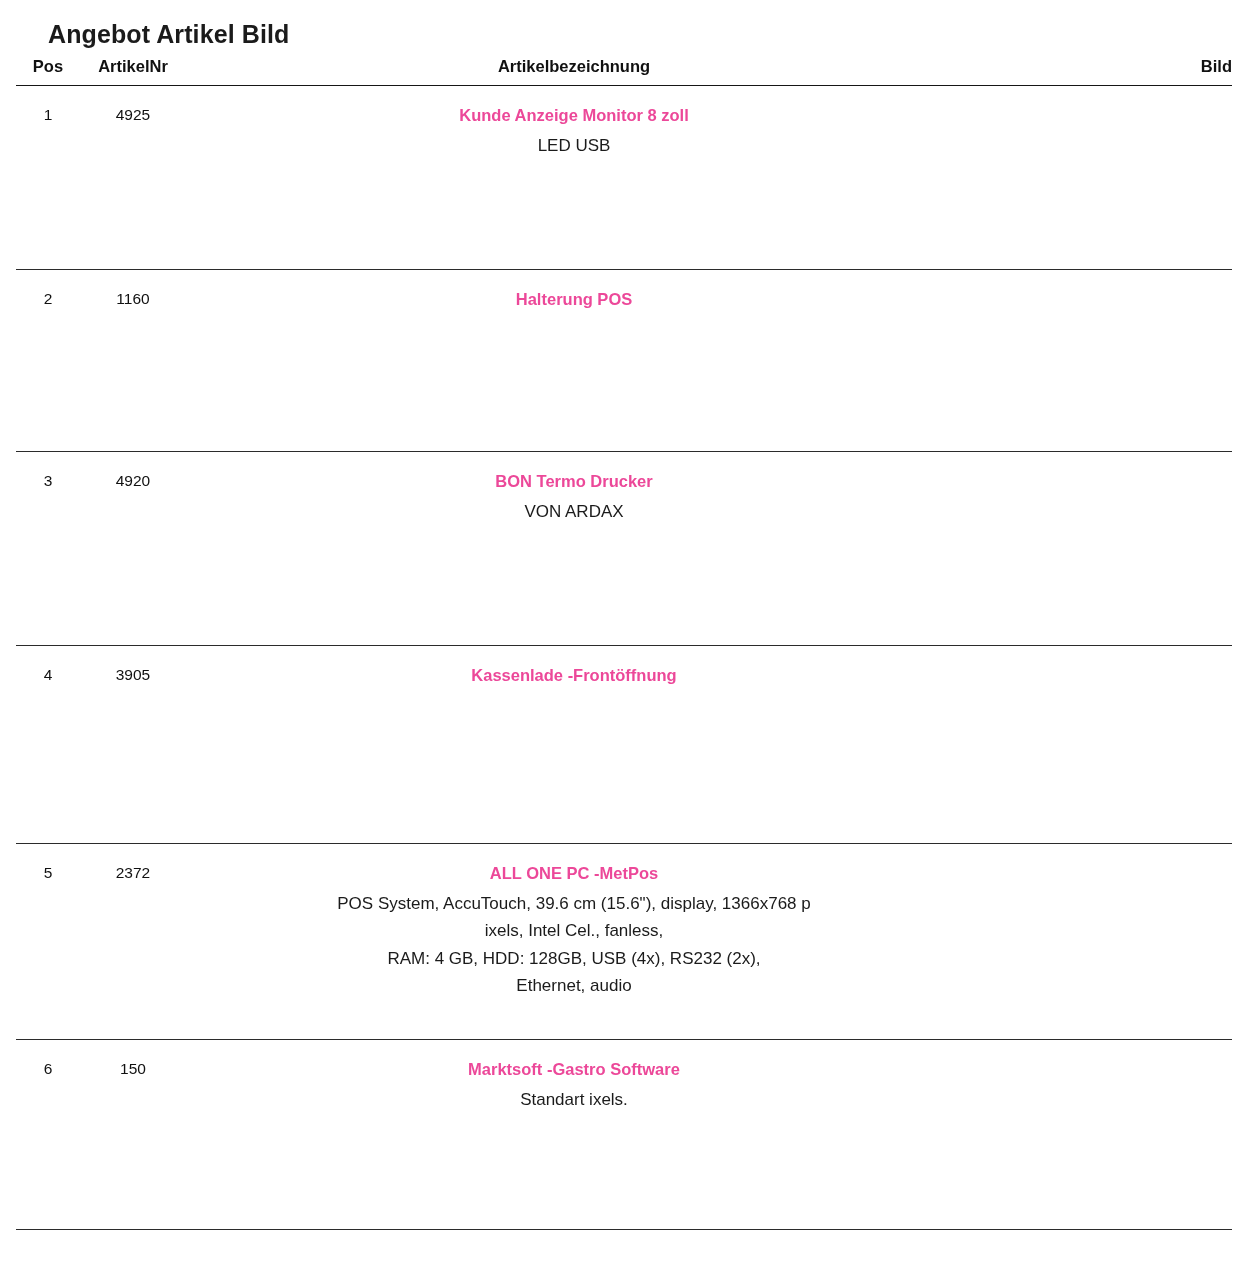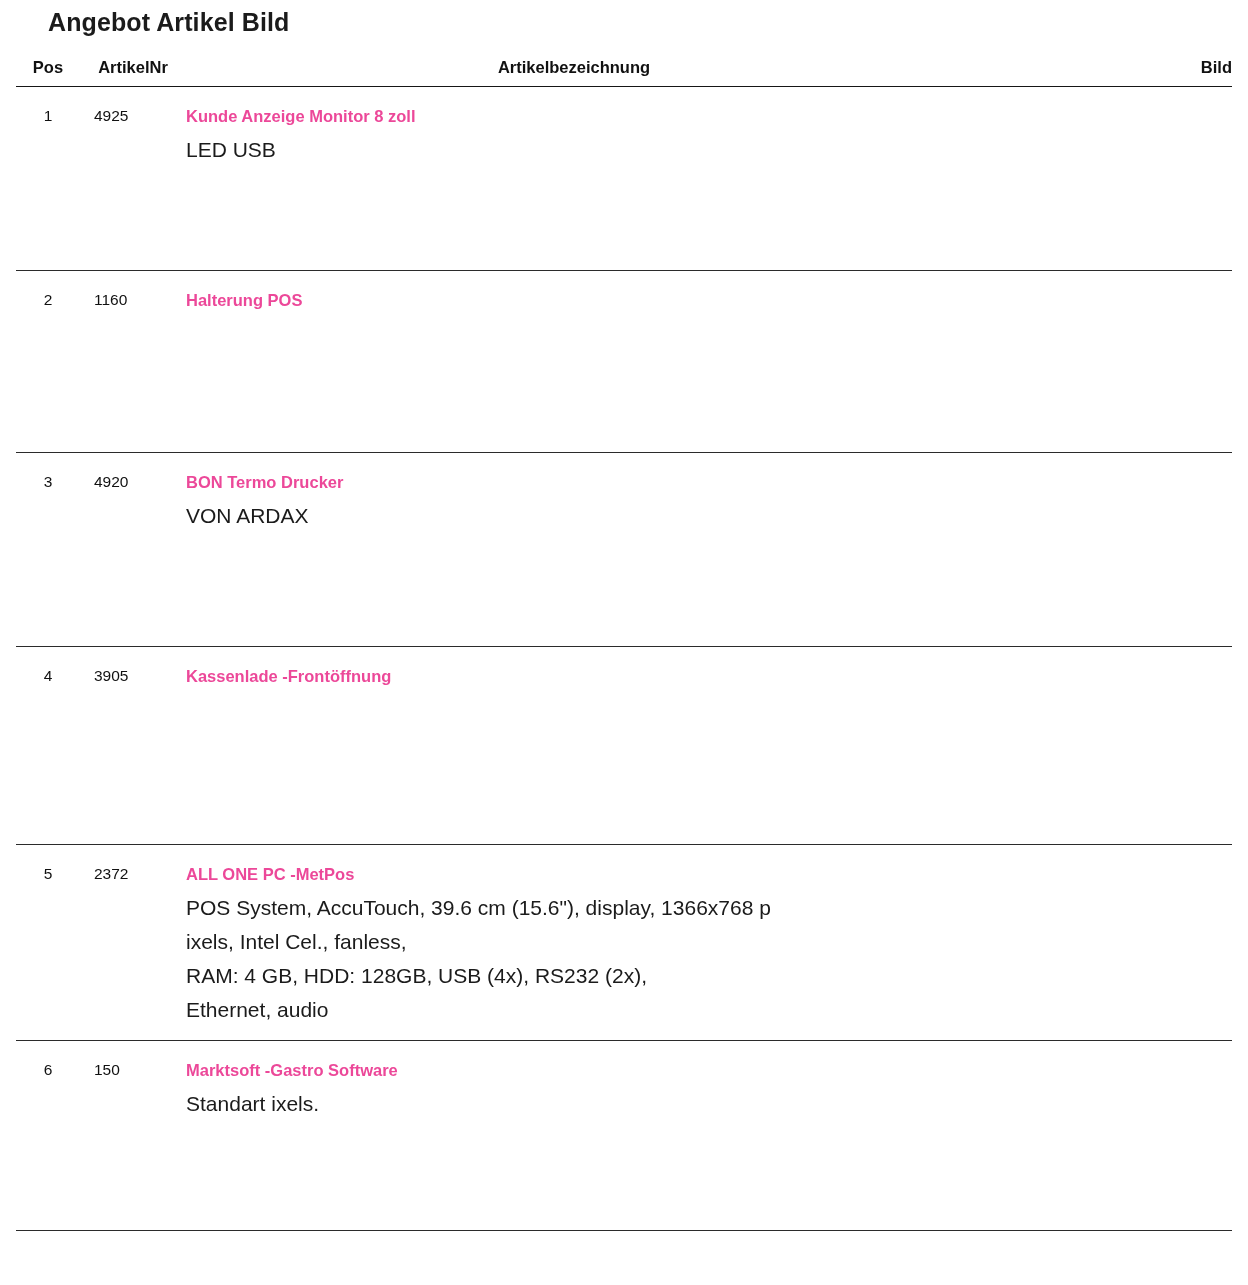"Angebot Artikel Bild" .page { padding: 0 16px 0 16px -> 12px 16px 0 16px }
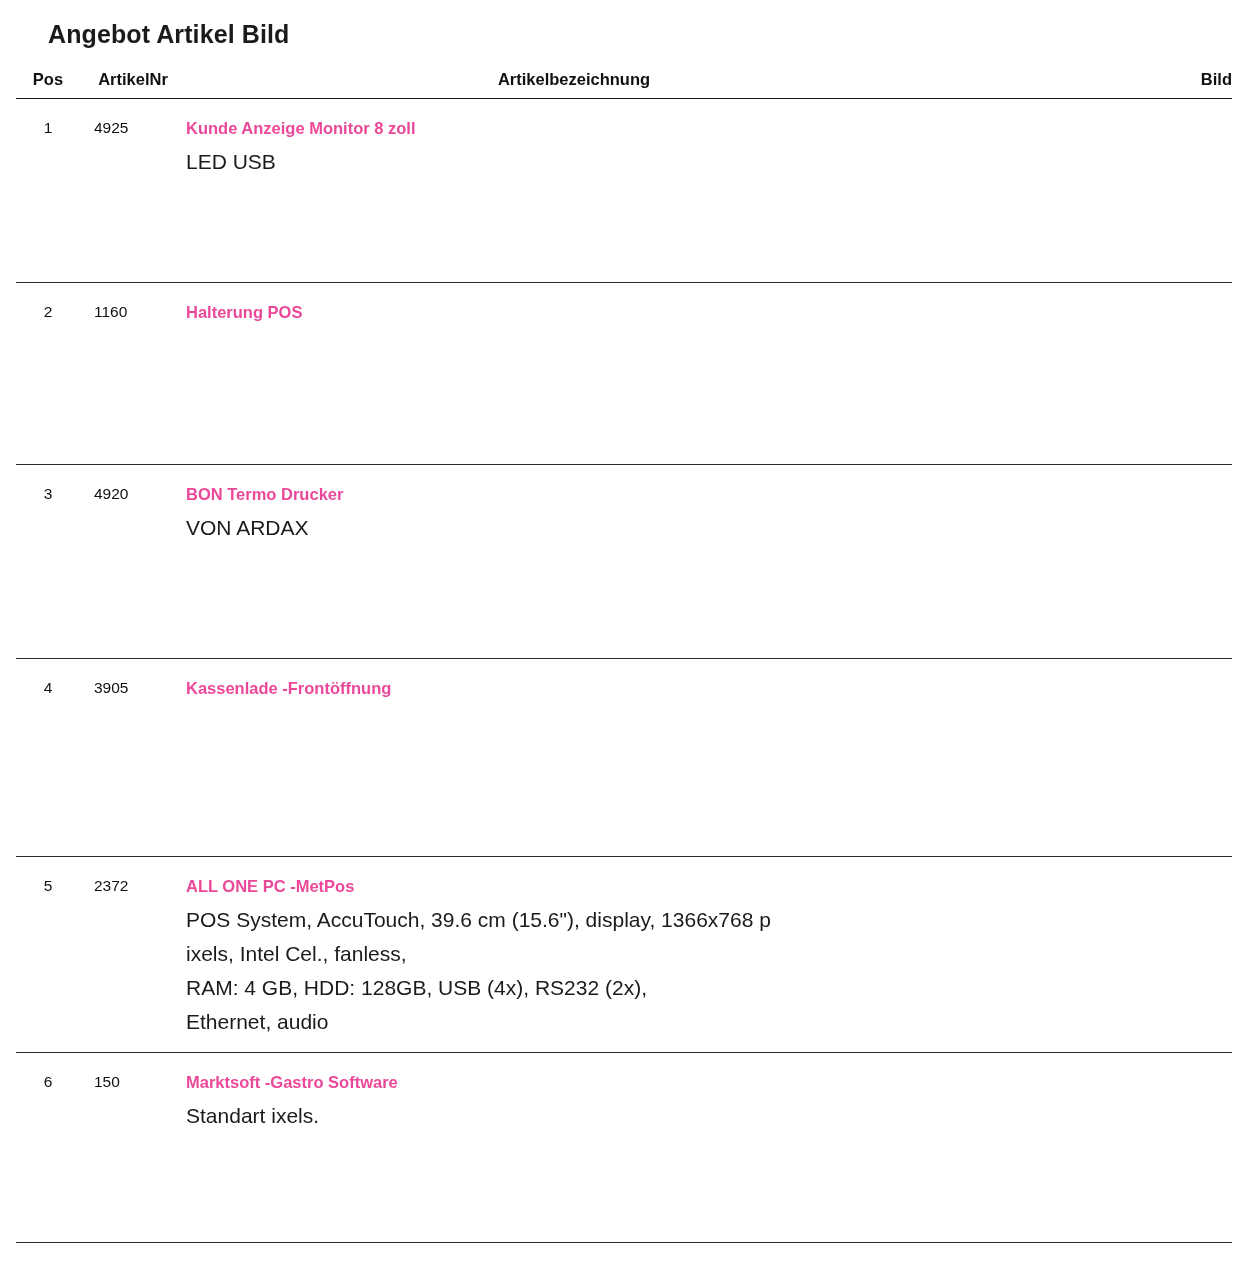"Pos" table.items { margin-top: 21px -> 8px }
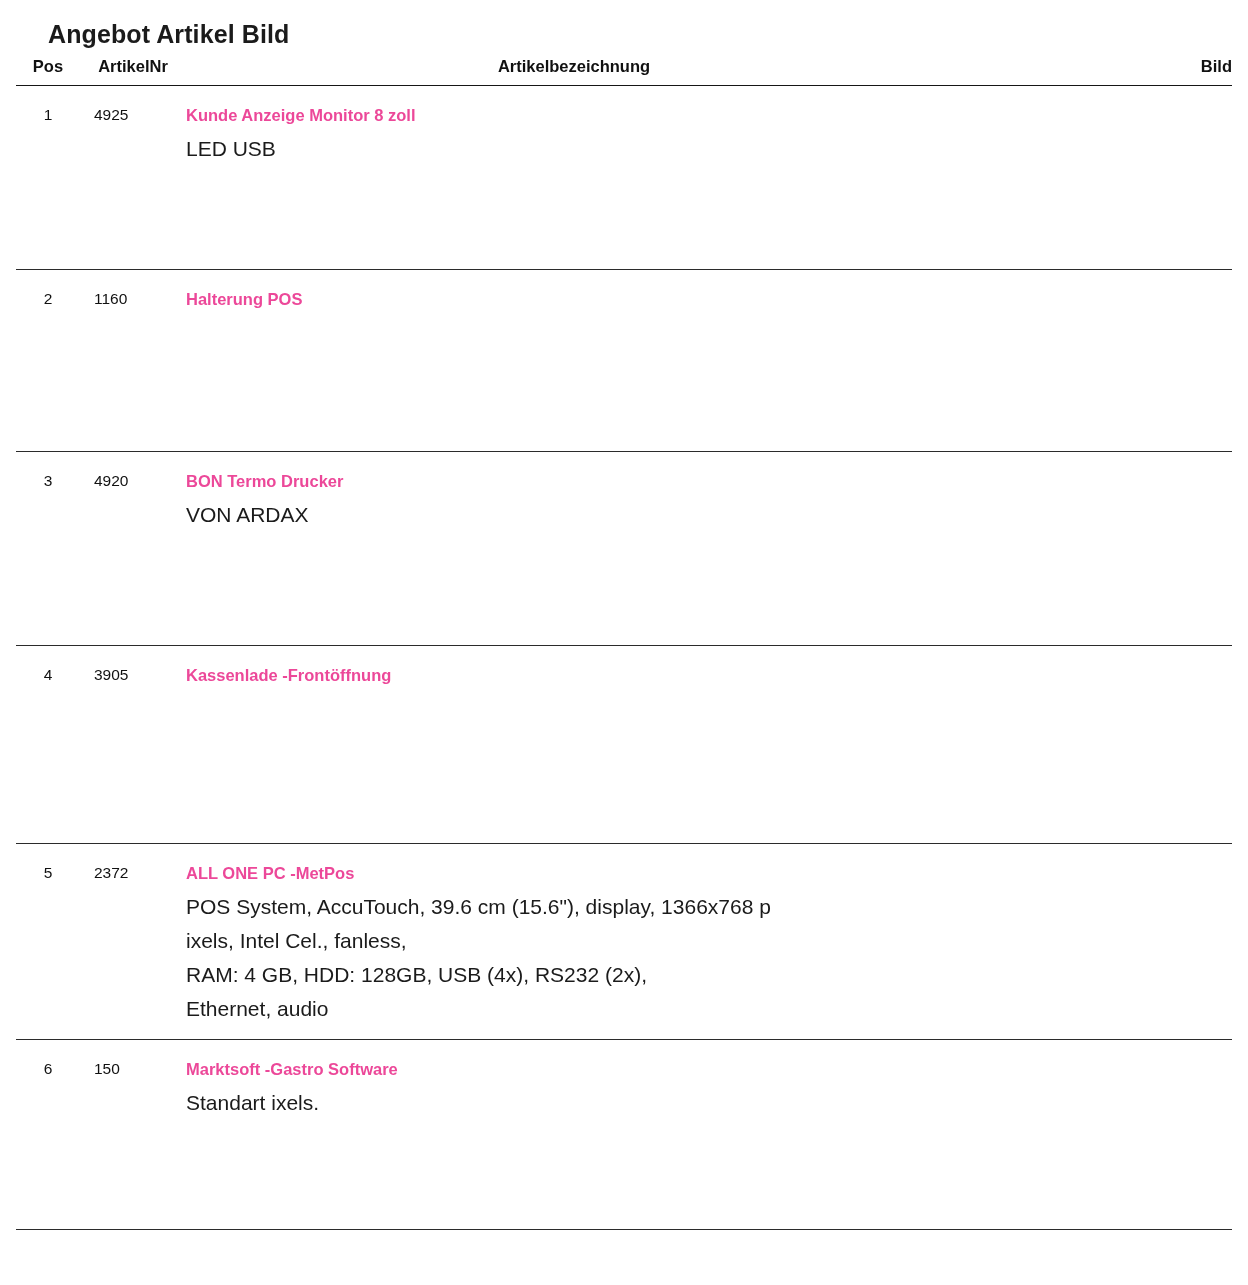"4925" tbody td { text-align: none -> center }
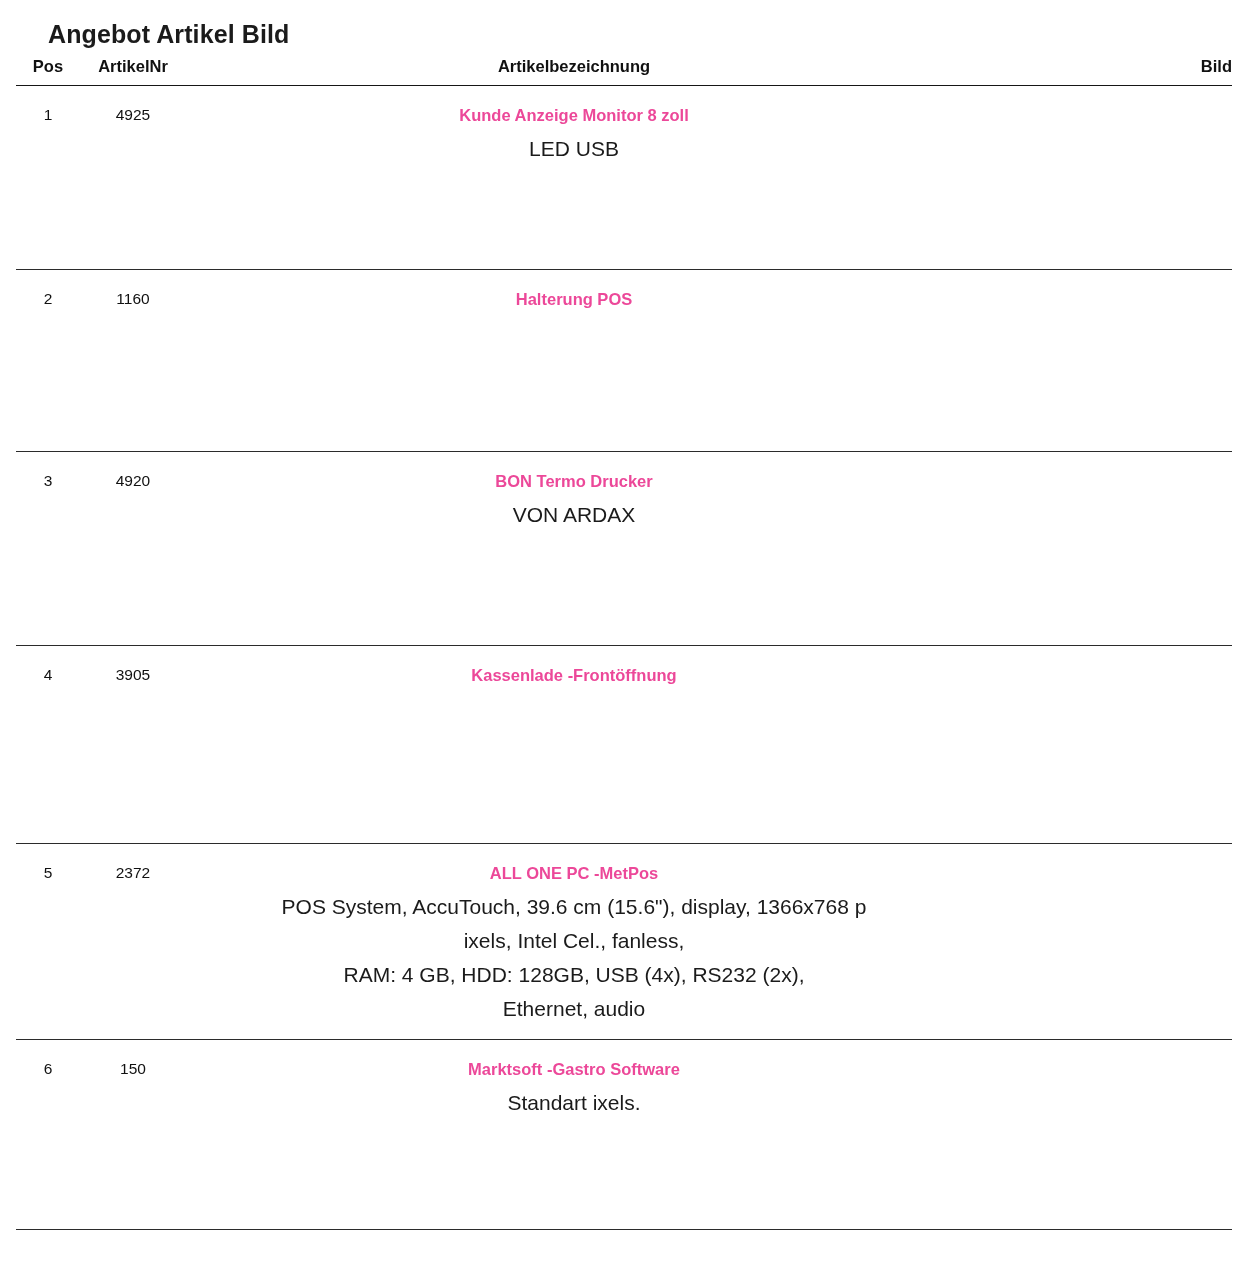"LED USB" .desc-sub { font-size: 21px -> 17px }
